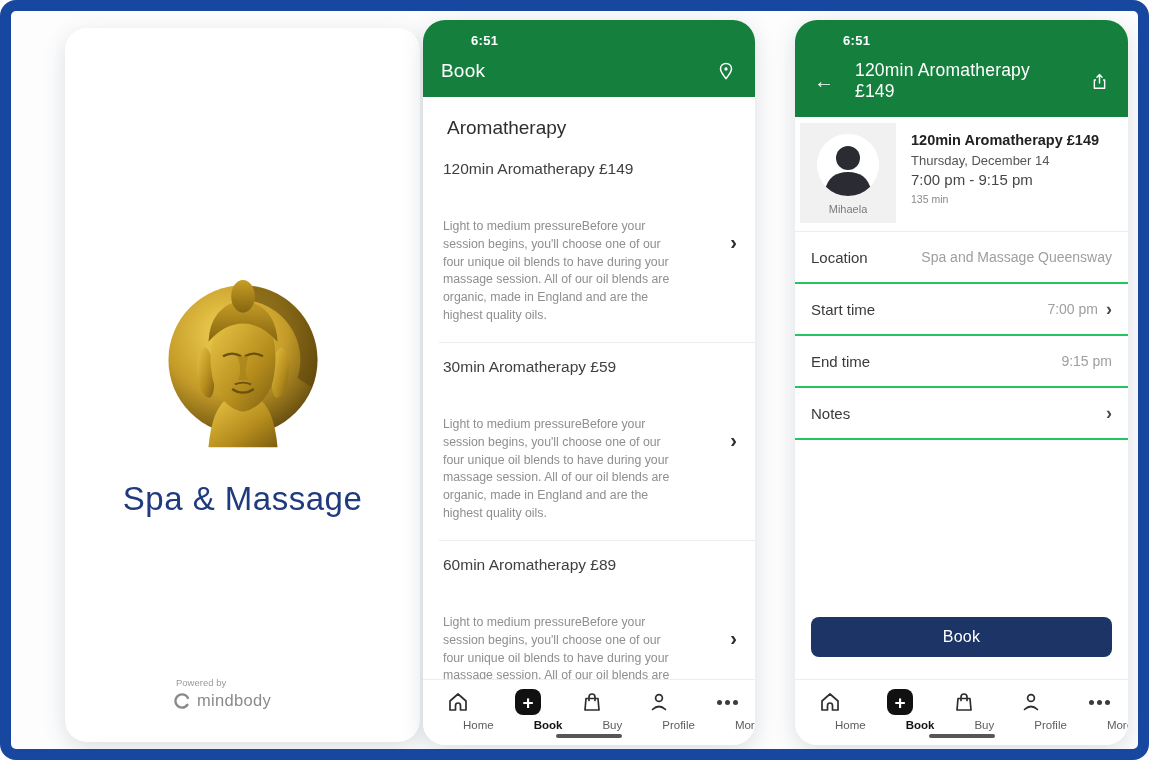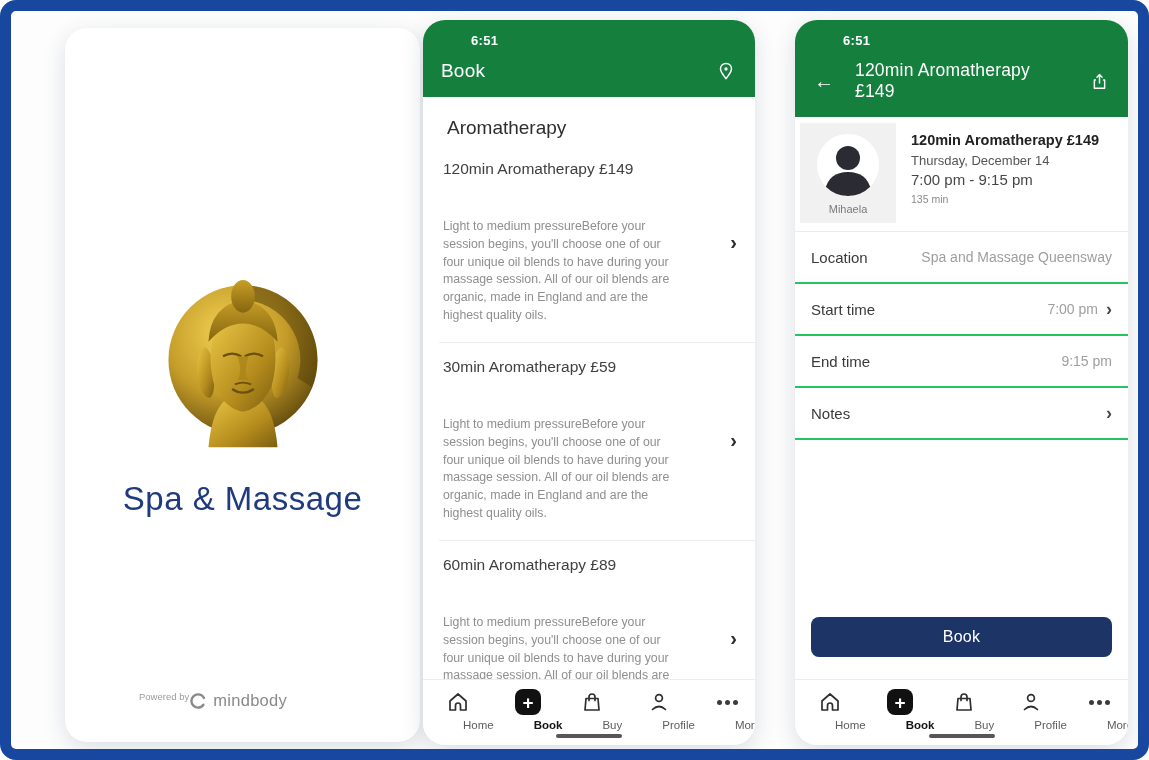"Powered by" .powered { flex-direction: row -> column; padding-left: 71px -> 108px }
